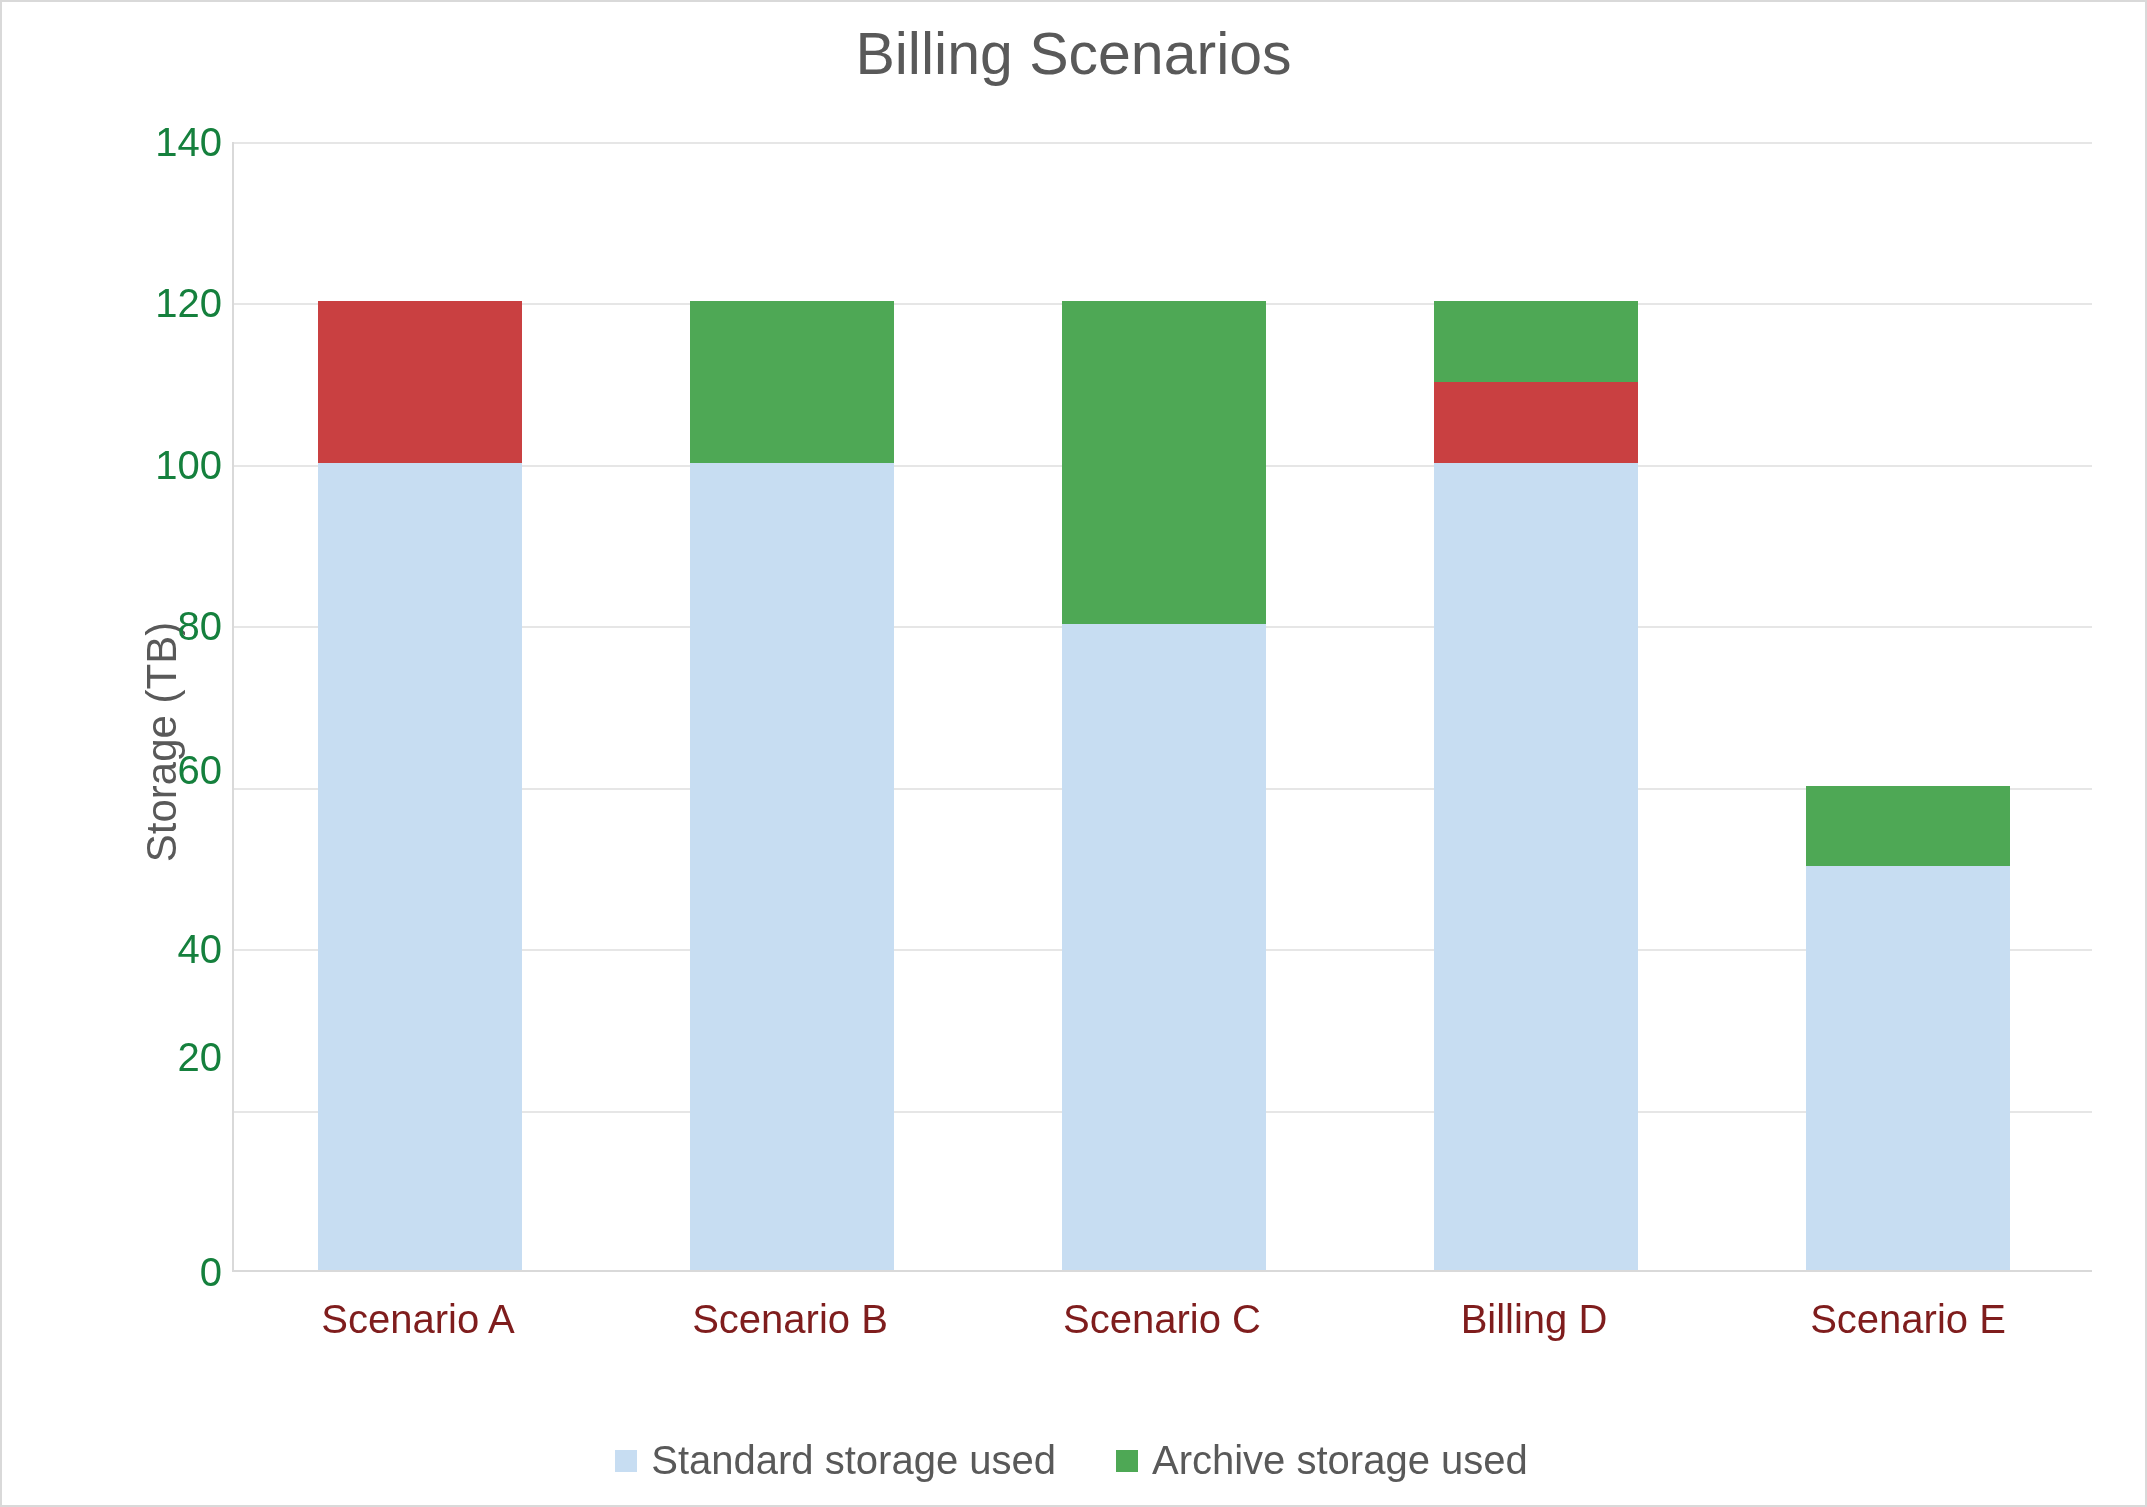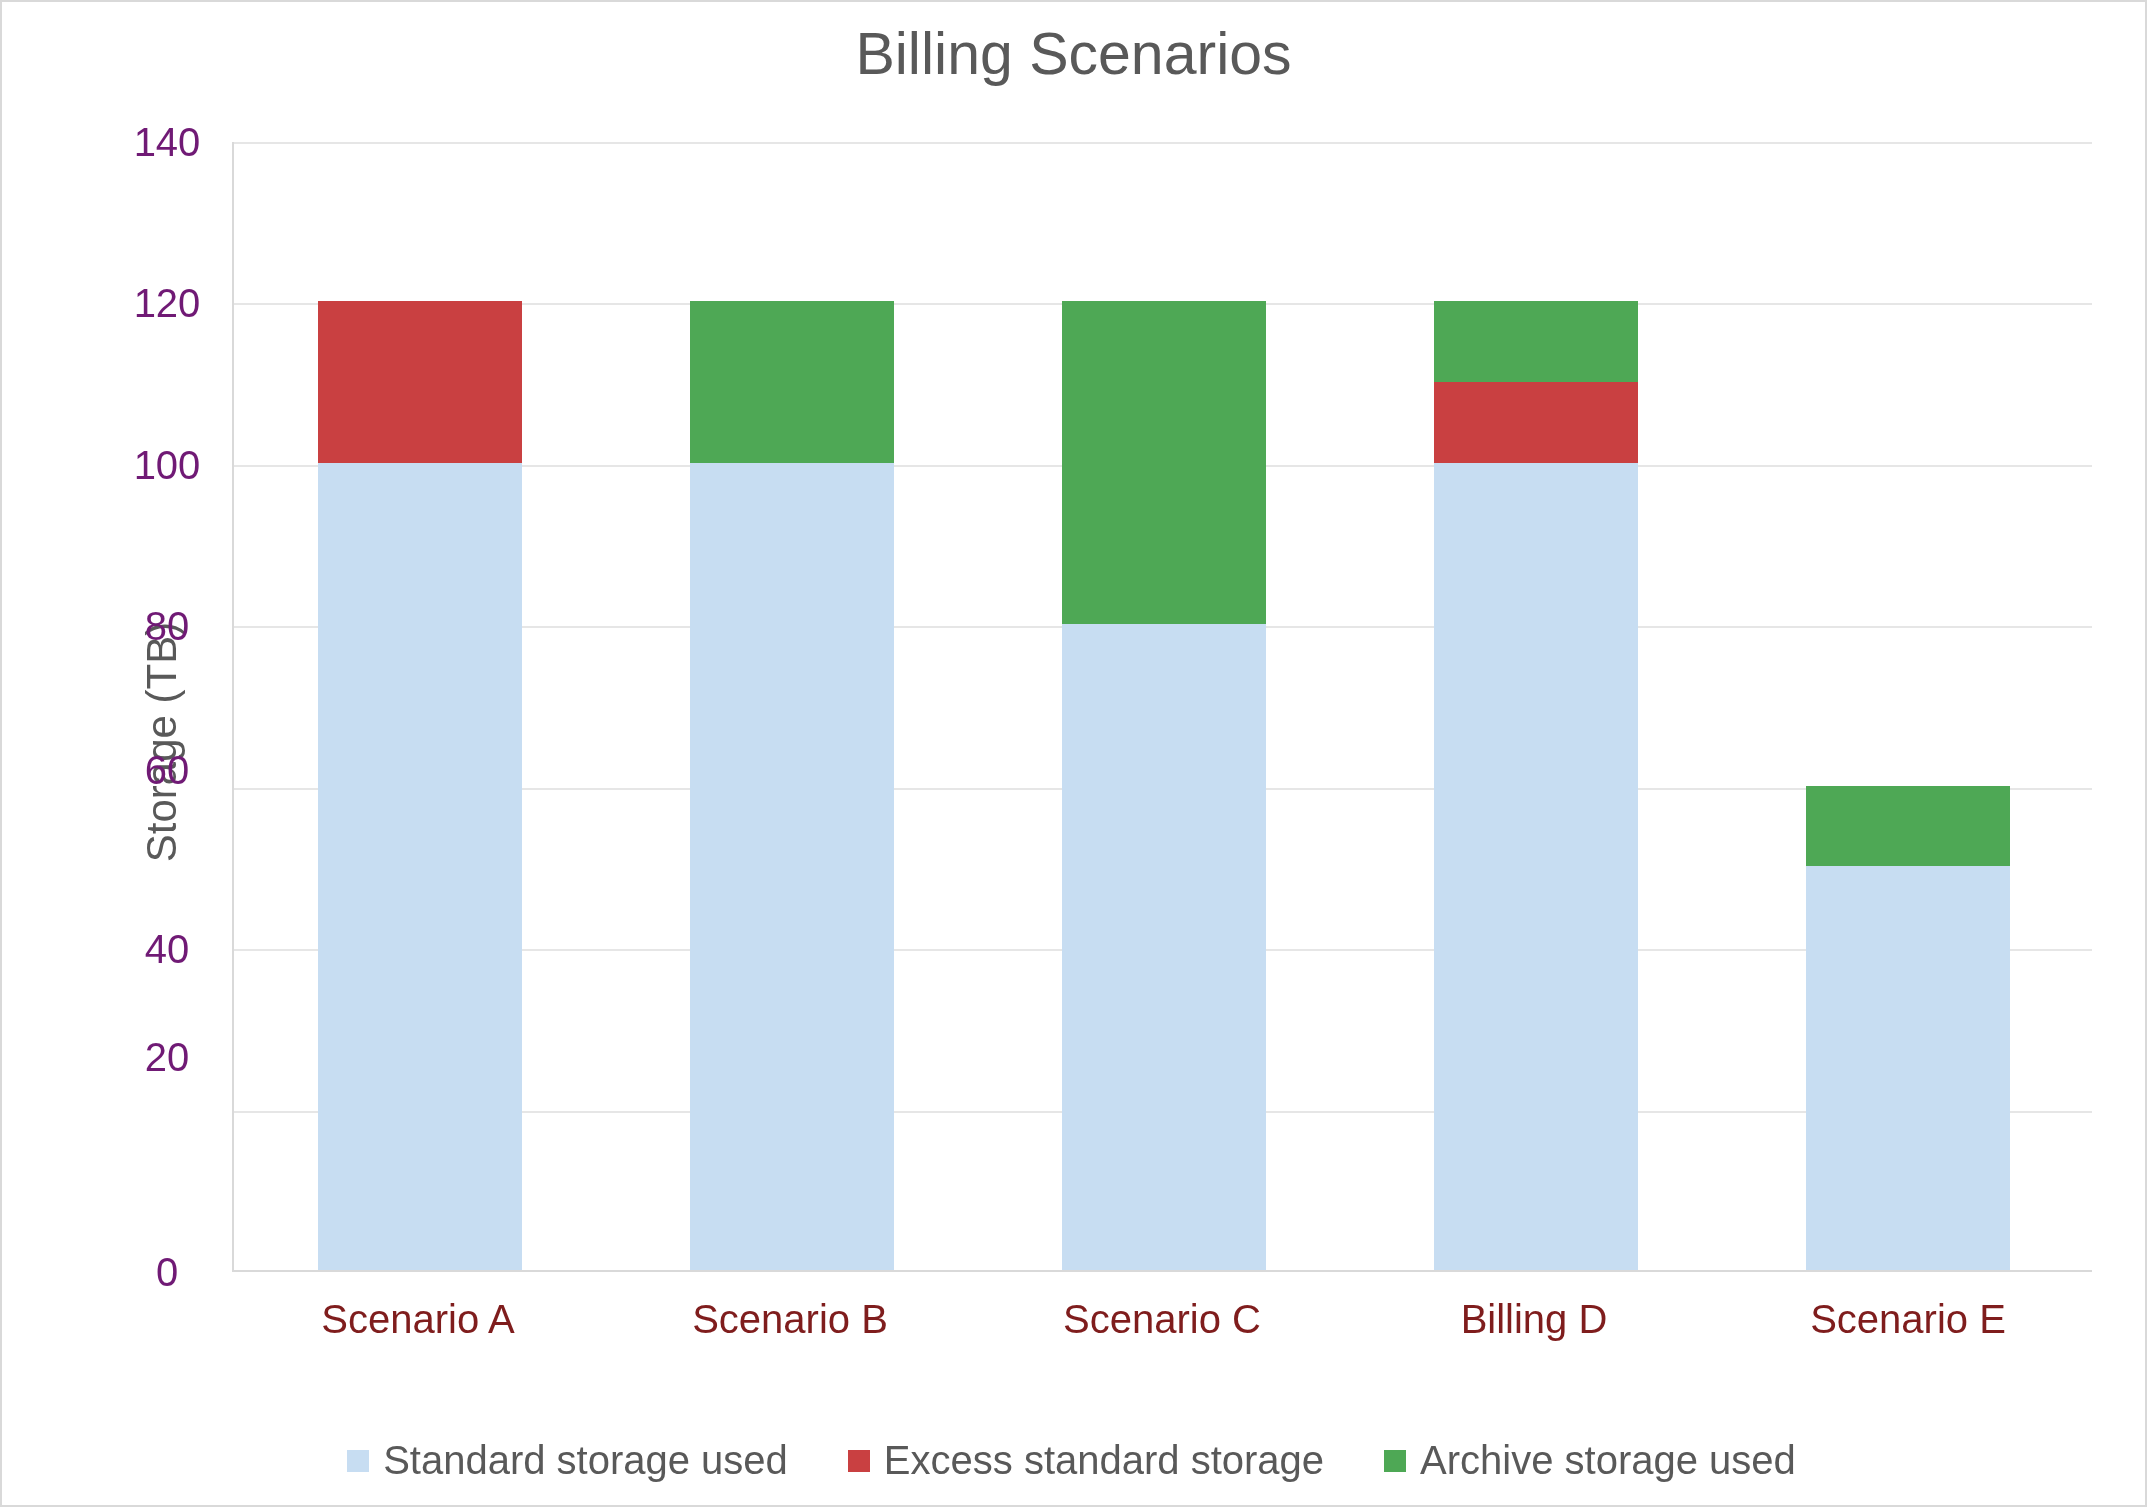"140" .y-tick { color: #701a75 -> #15803d; text-align: center -> right }
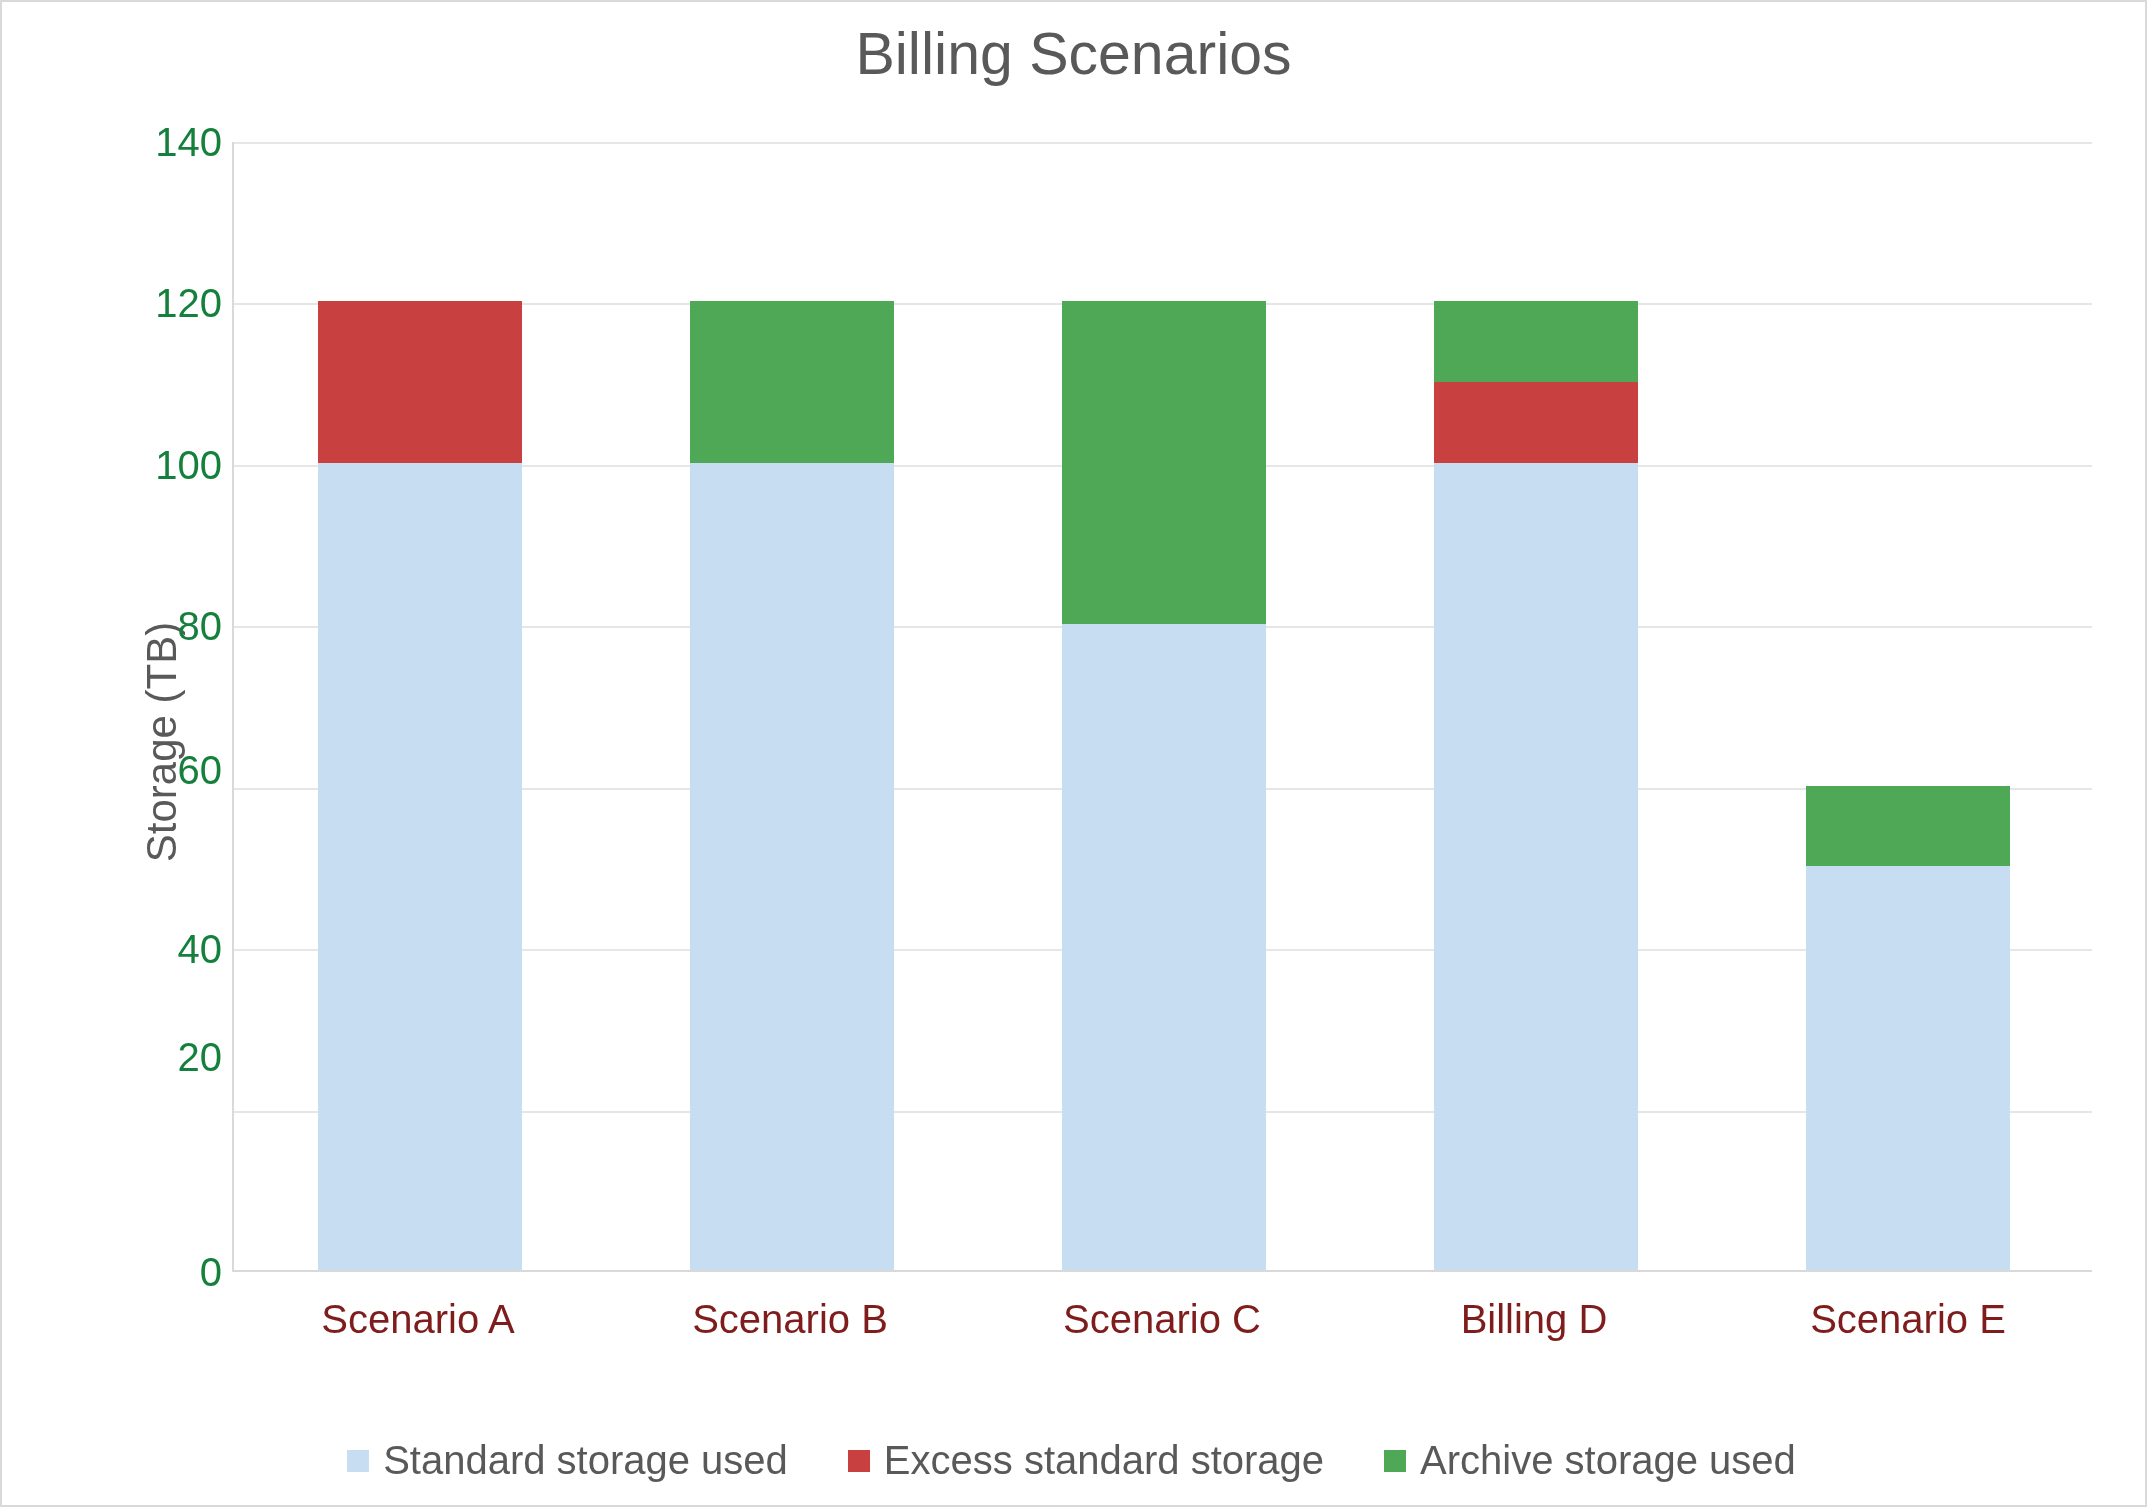"Excess standard storage" div.legend-item { html: <div> <span></span> <span>Excess standard storage</span> </div> -> none }
